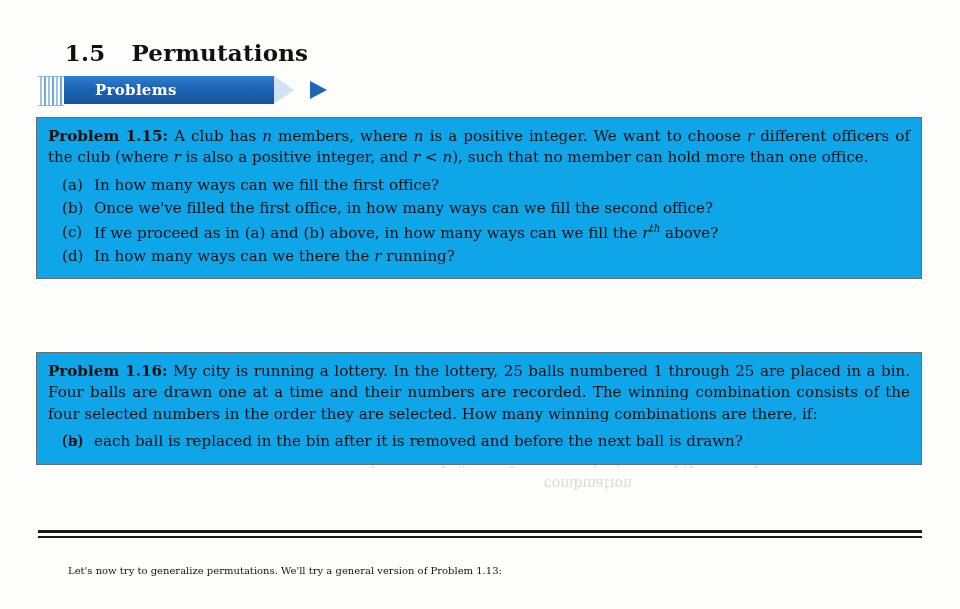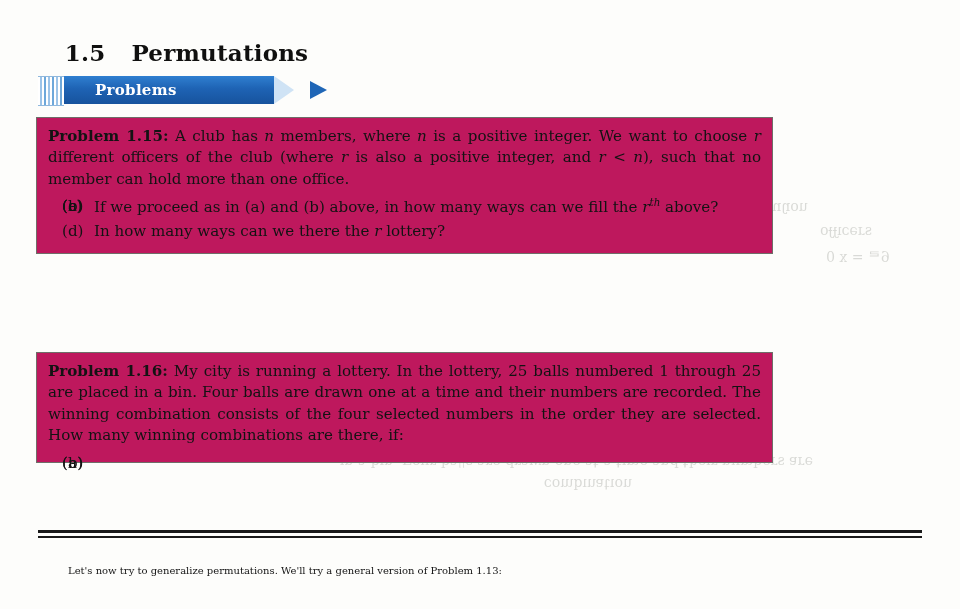"Problem 1.15: A club has" .pbox { background: #be185d -> #0ea5e9; width: 737px -> 886px }
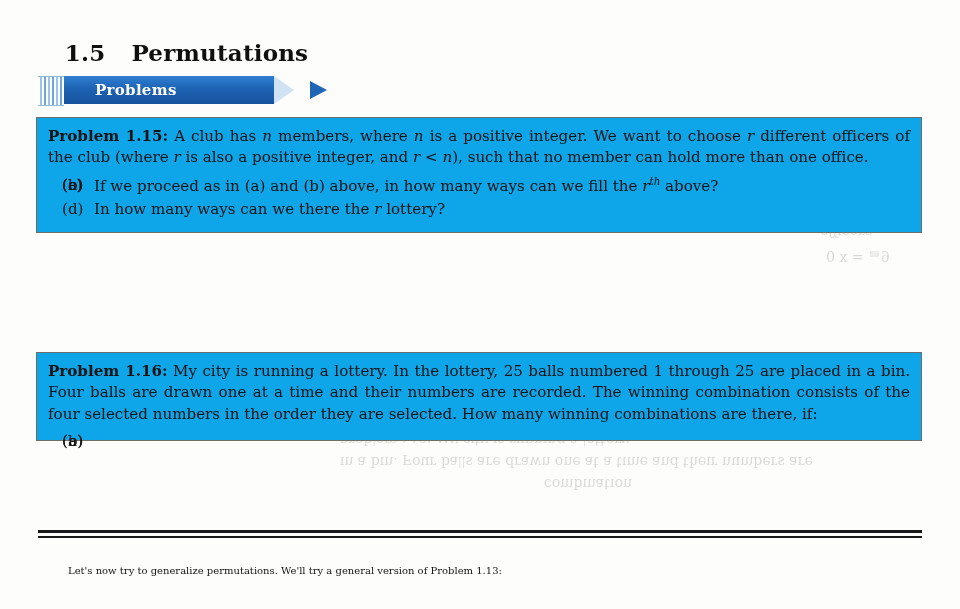"In how many ways can we fill" span { html: none -> <span>In how many ways can we fill the first office?</span> }
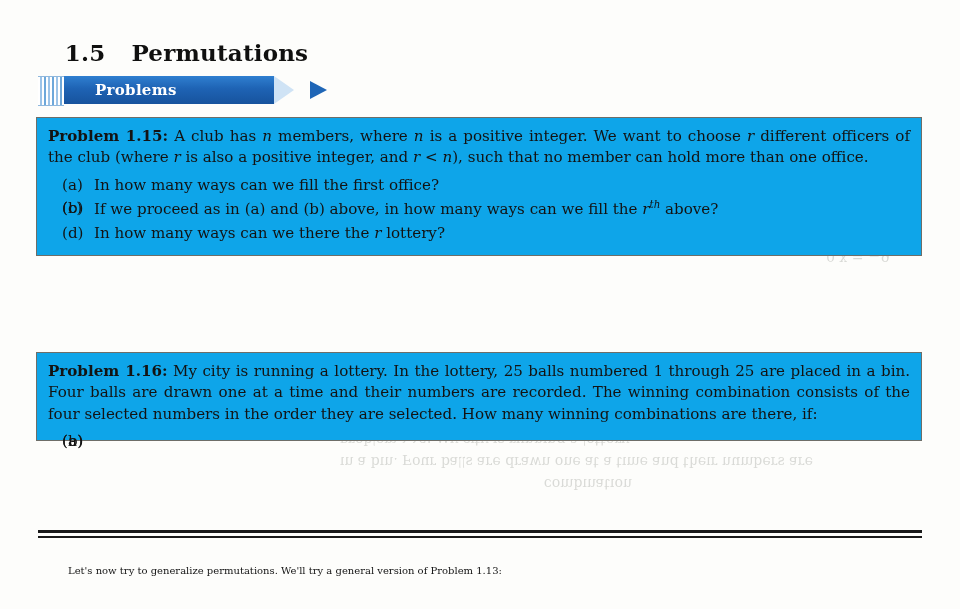"Once we've filled the first" span { html: none -> <span>Once we've filled the first office, in how many ways can we fill the second office?</span> }
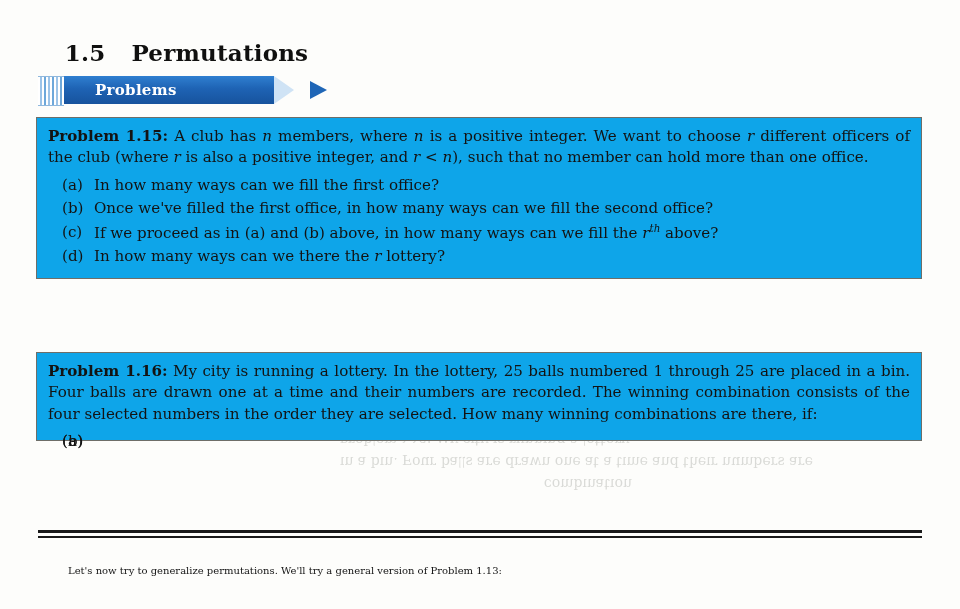"lottery?" span { text: lottery -> running }
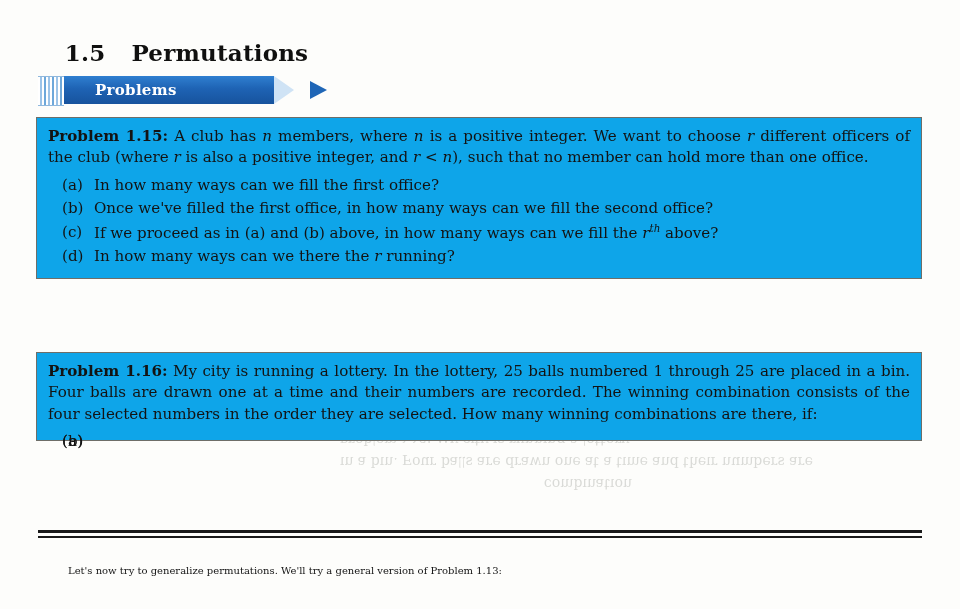"each ball is replaced in" span { html: none -> <span>each ball is replaced in the bin after it is removed and before the next ball is drawn?</span> }
